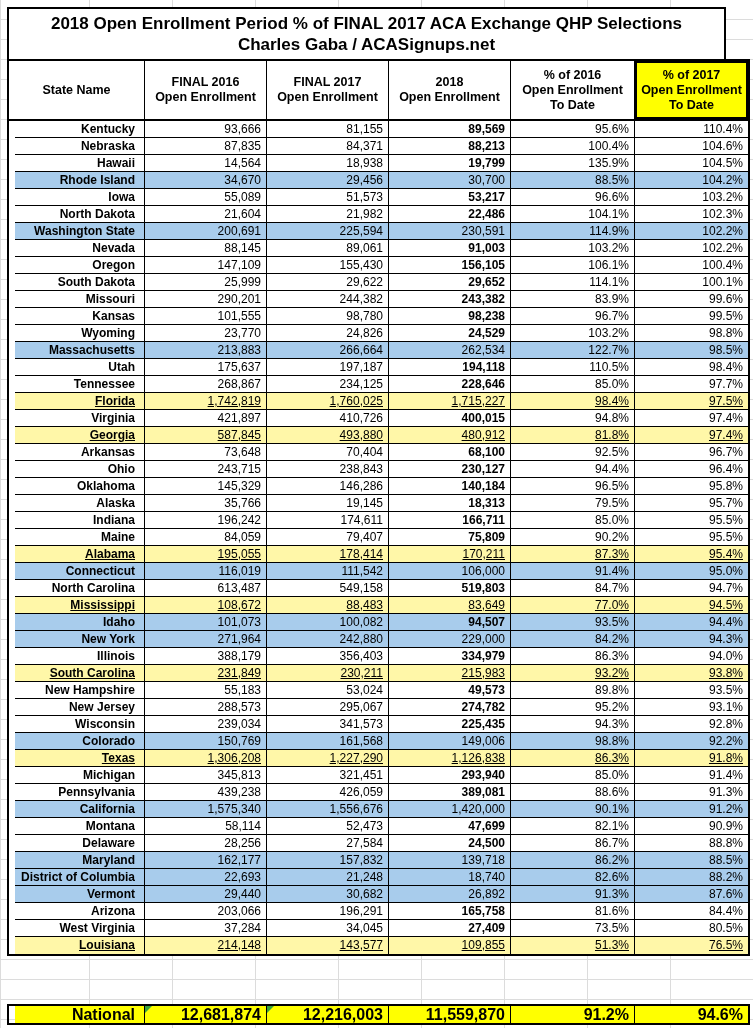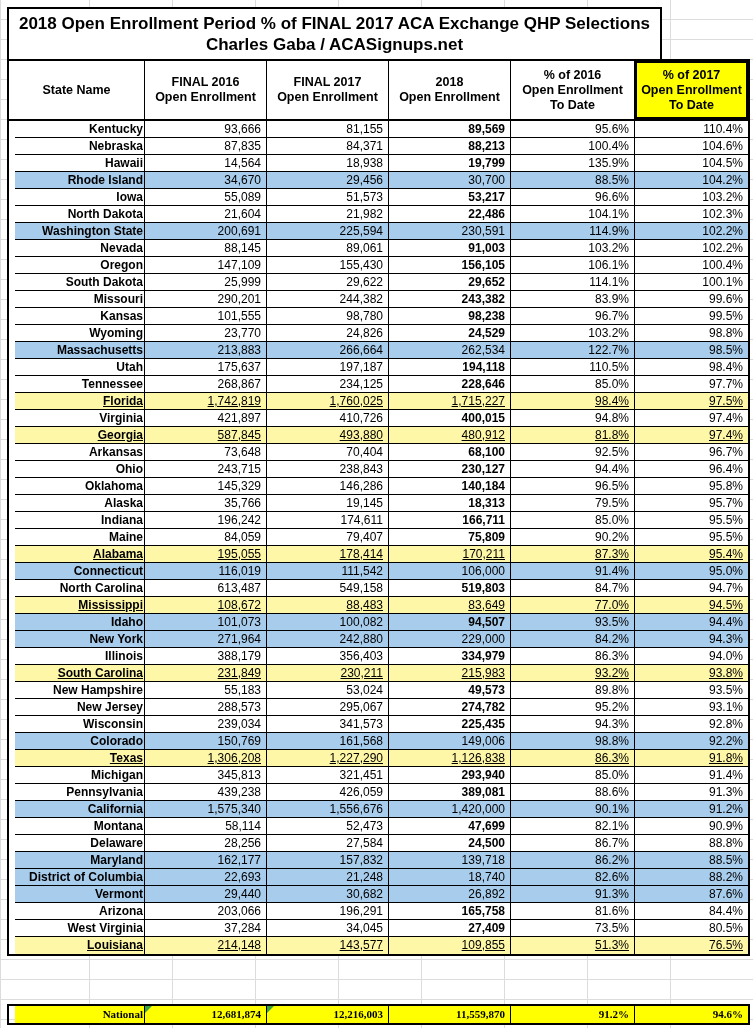"2018 Open Enrollment Period %" .titlebox { width: 655px -> 719px }
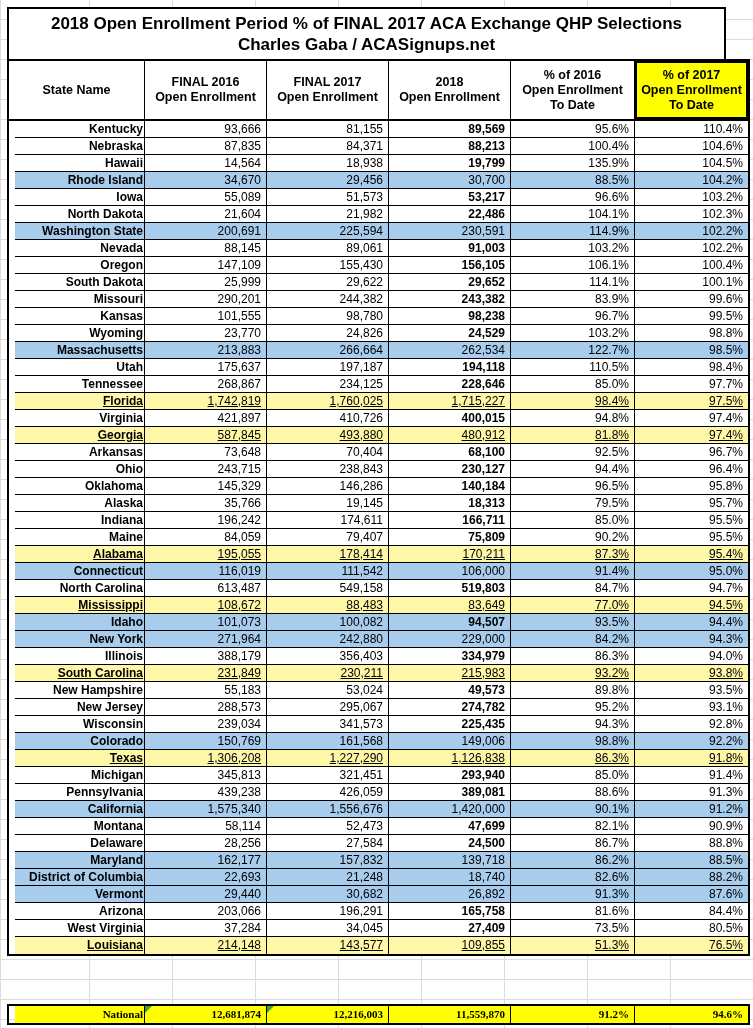"Kentucky" .c.state { padding-right: 1px -> 9px }
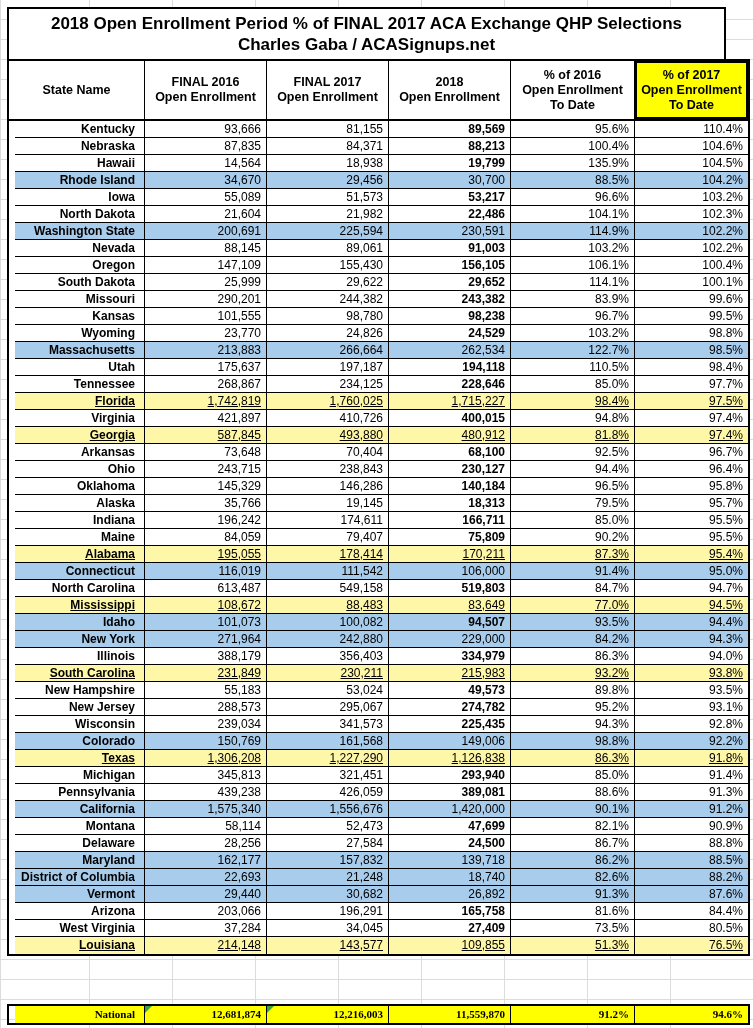"National" .national .c { font-family: Liberation Serif, serif -> none; font-size: 11px -> 16px }
